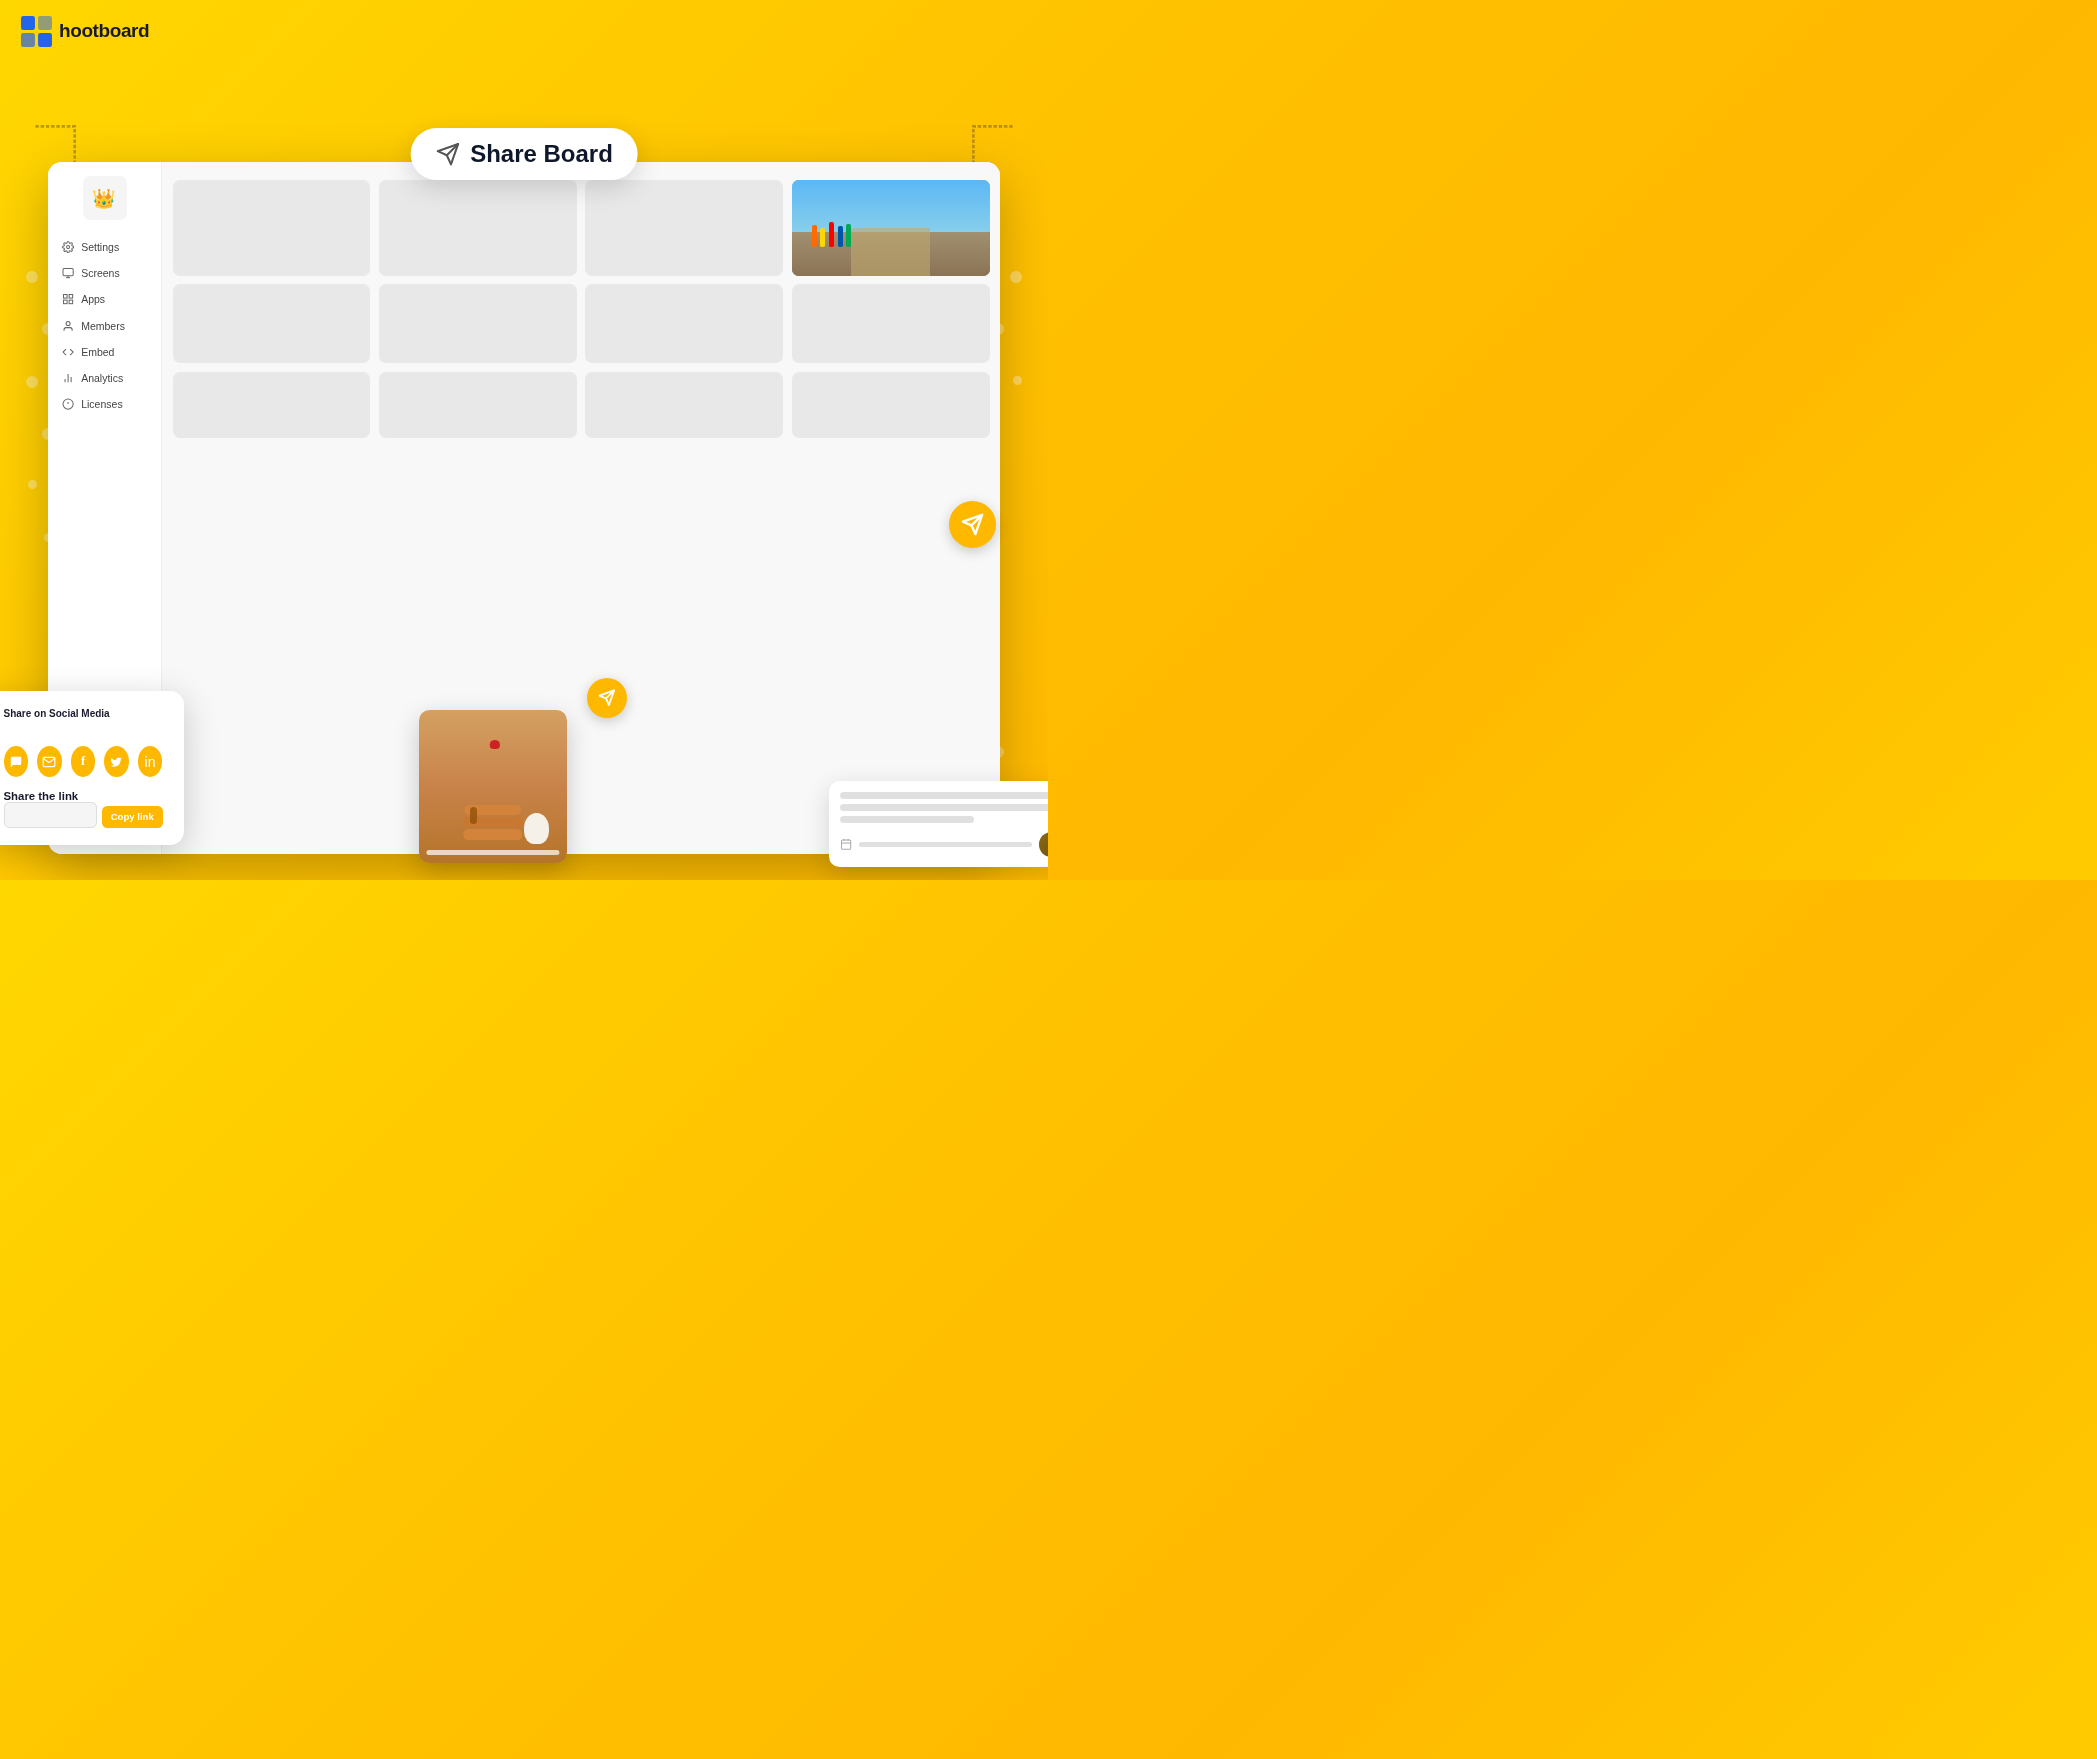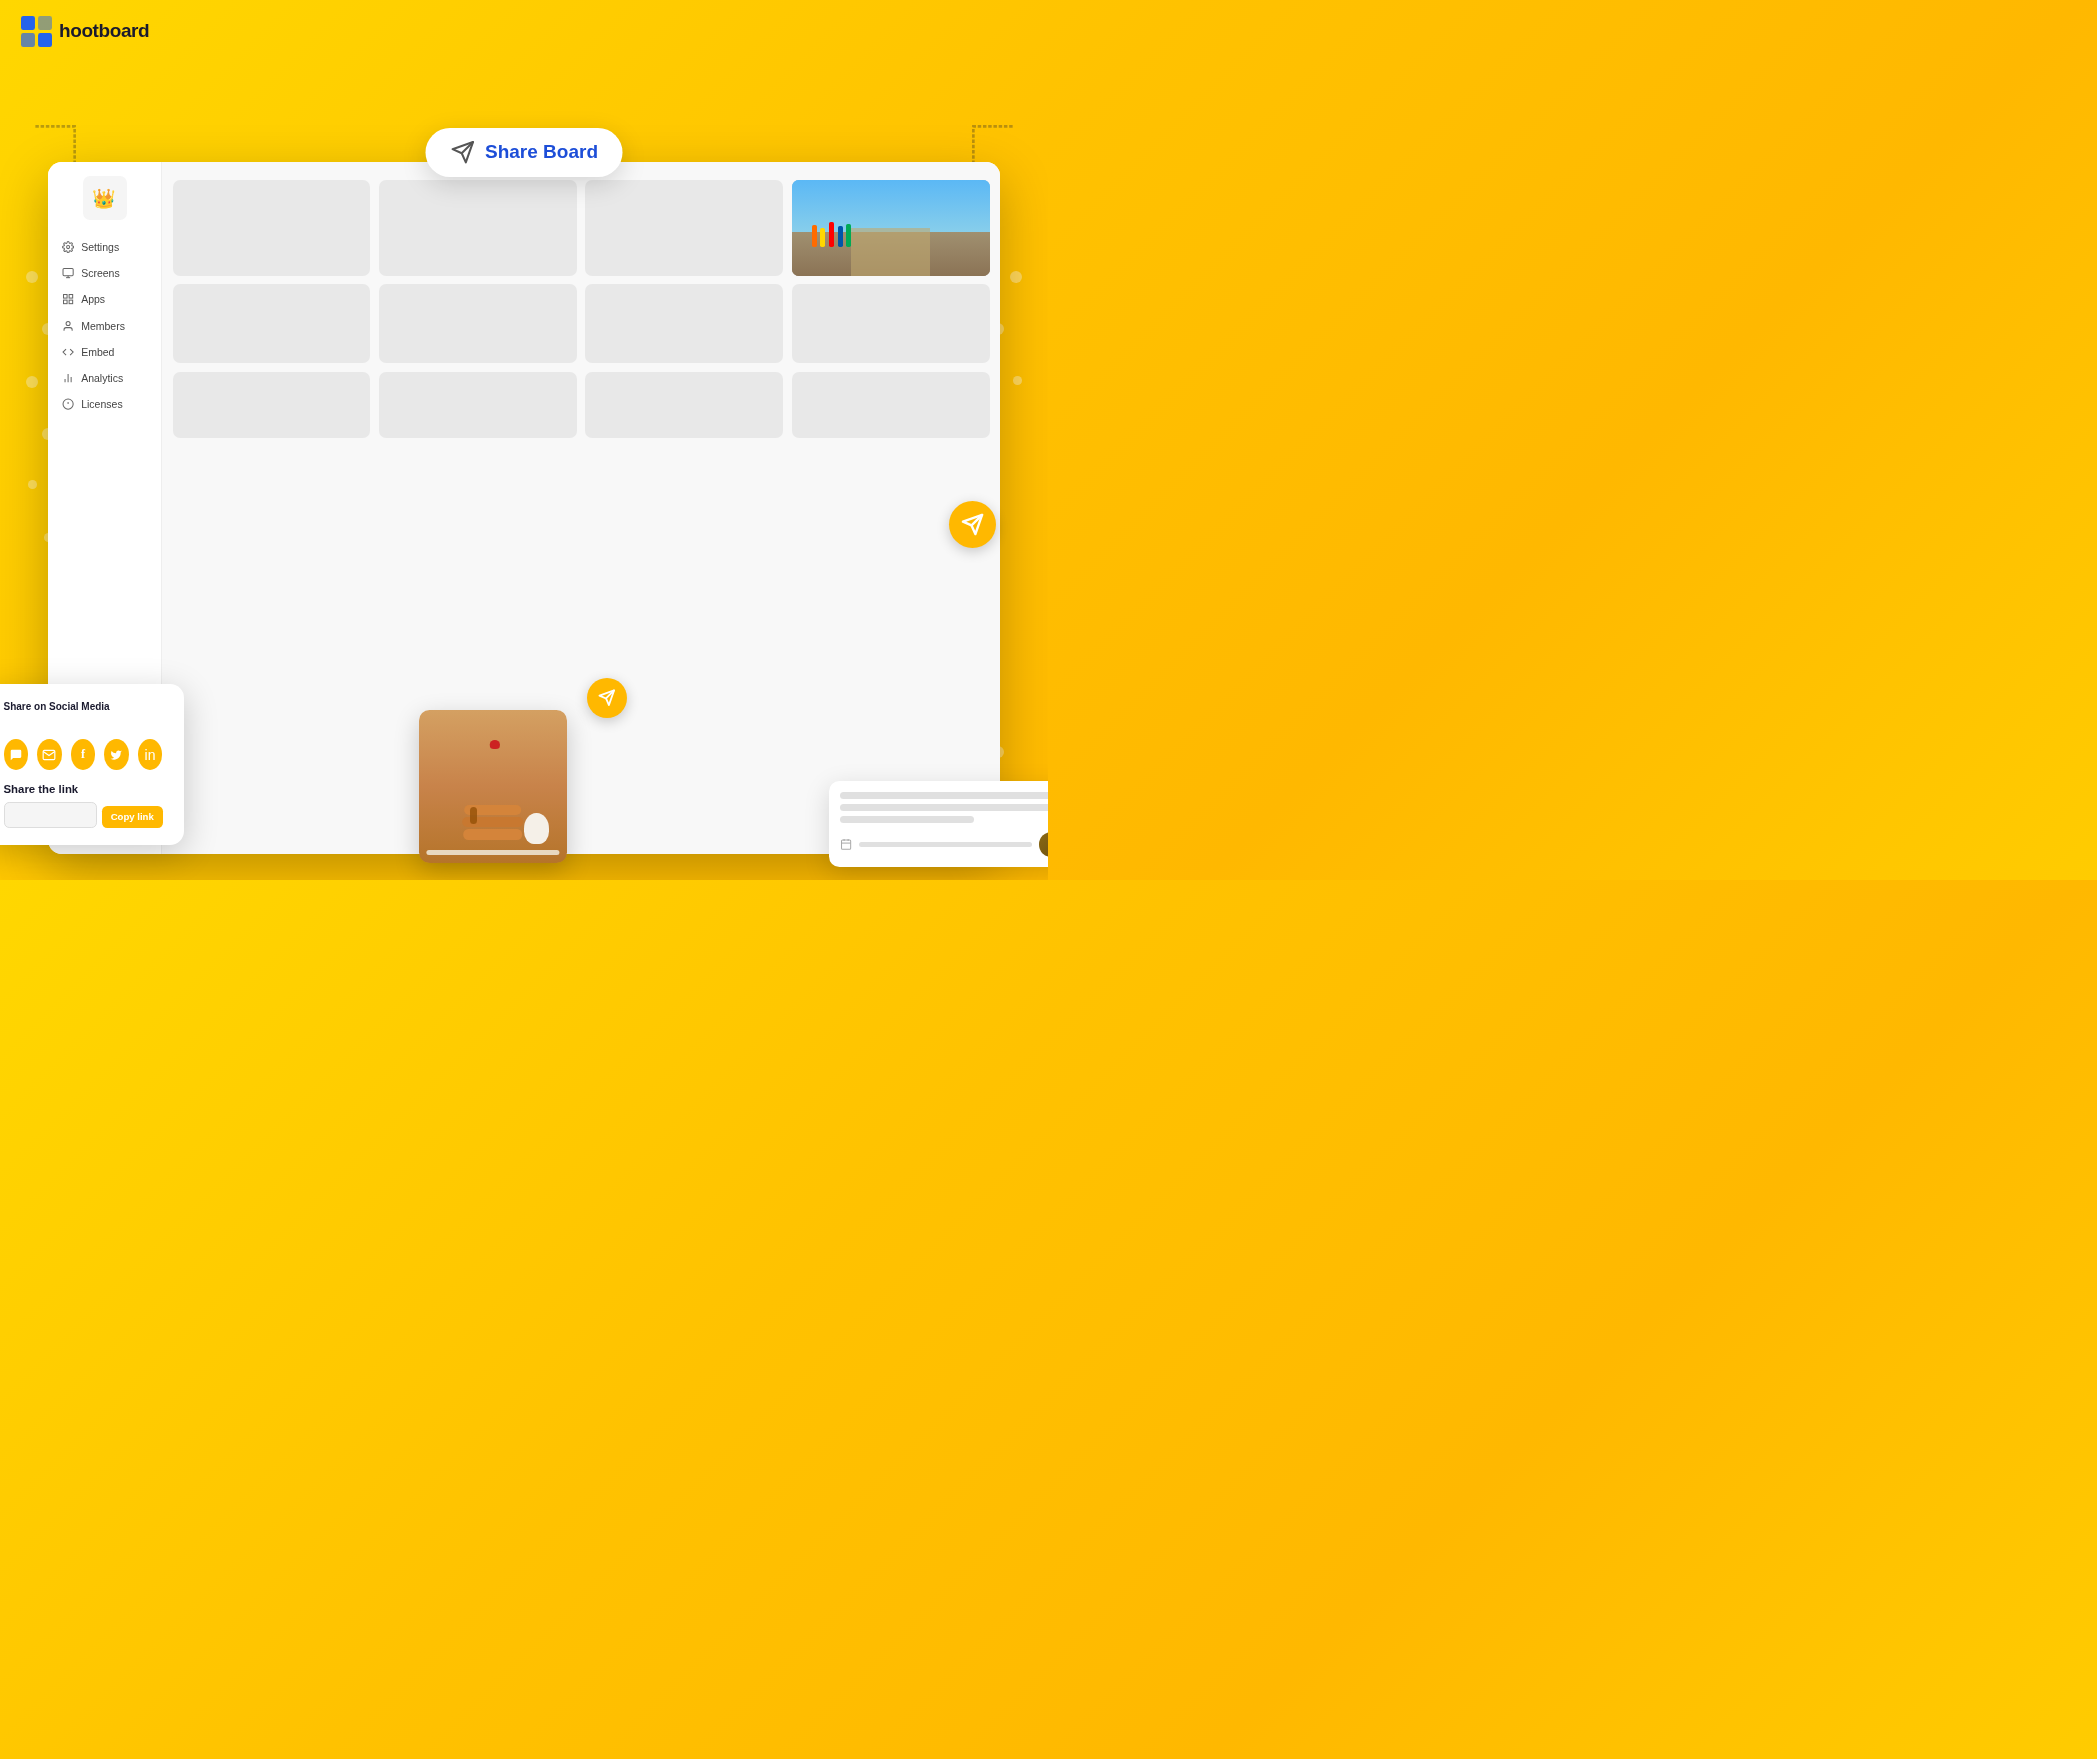"Share Board" .share-board-btn { color: #1d4ed8 -> #0f172a; font-size: 19px -> 24px }
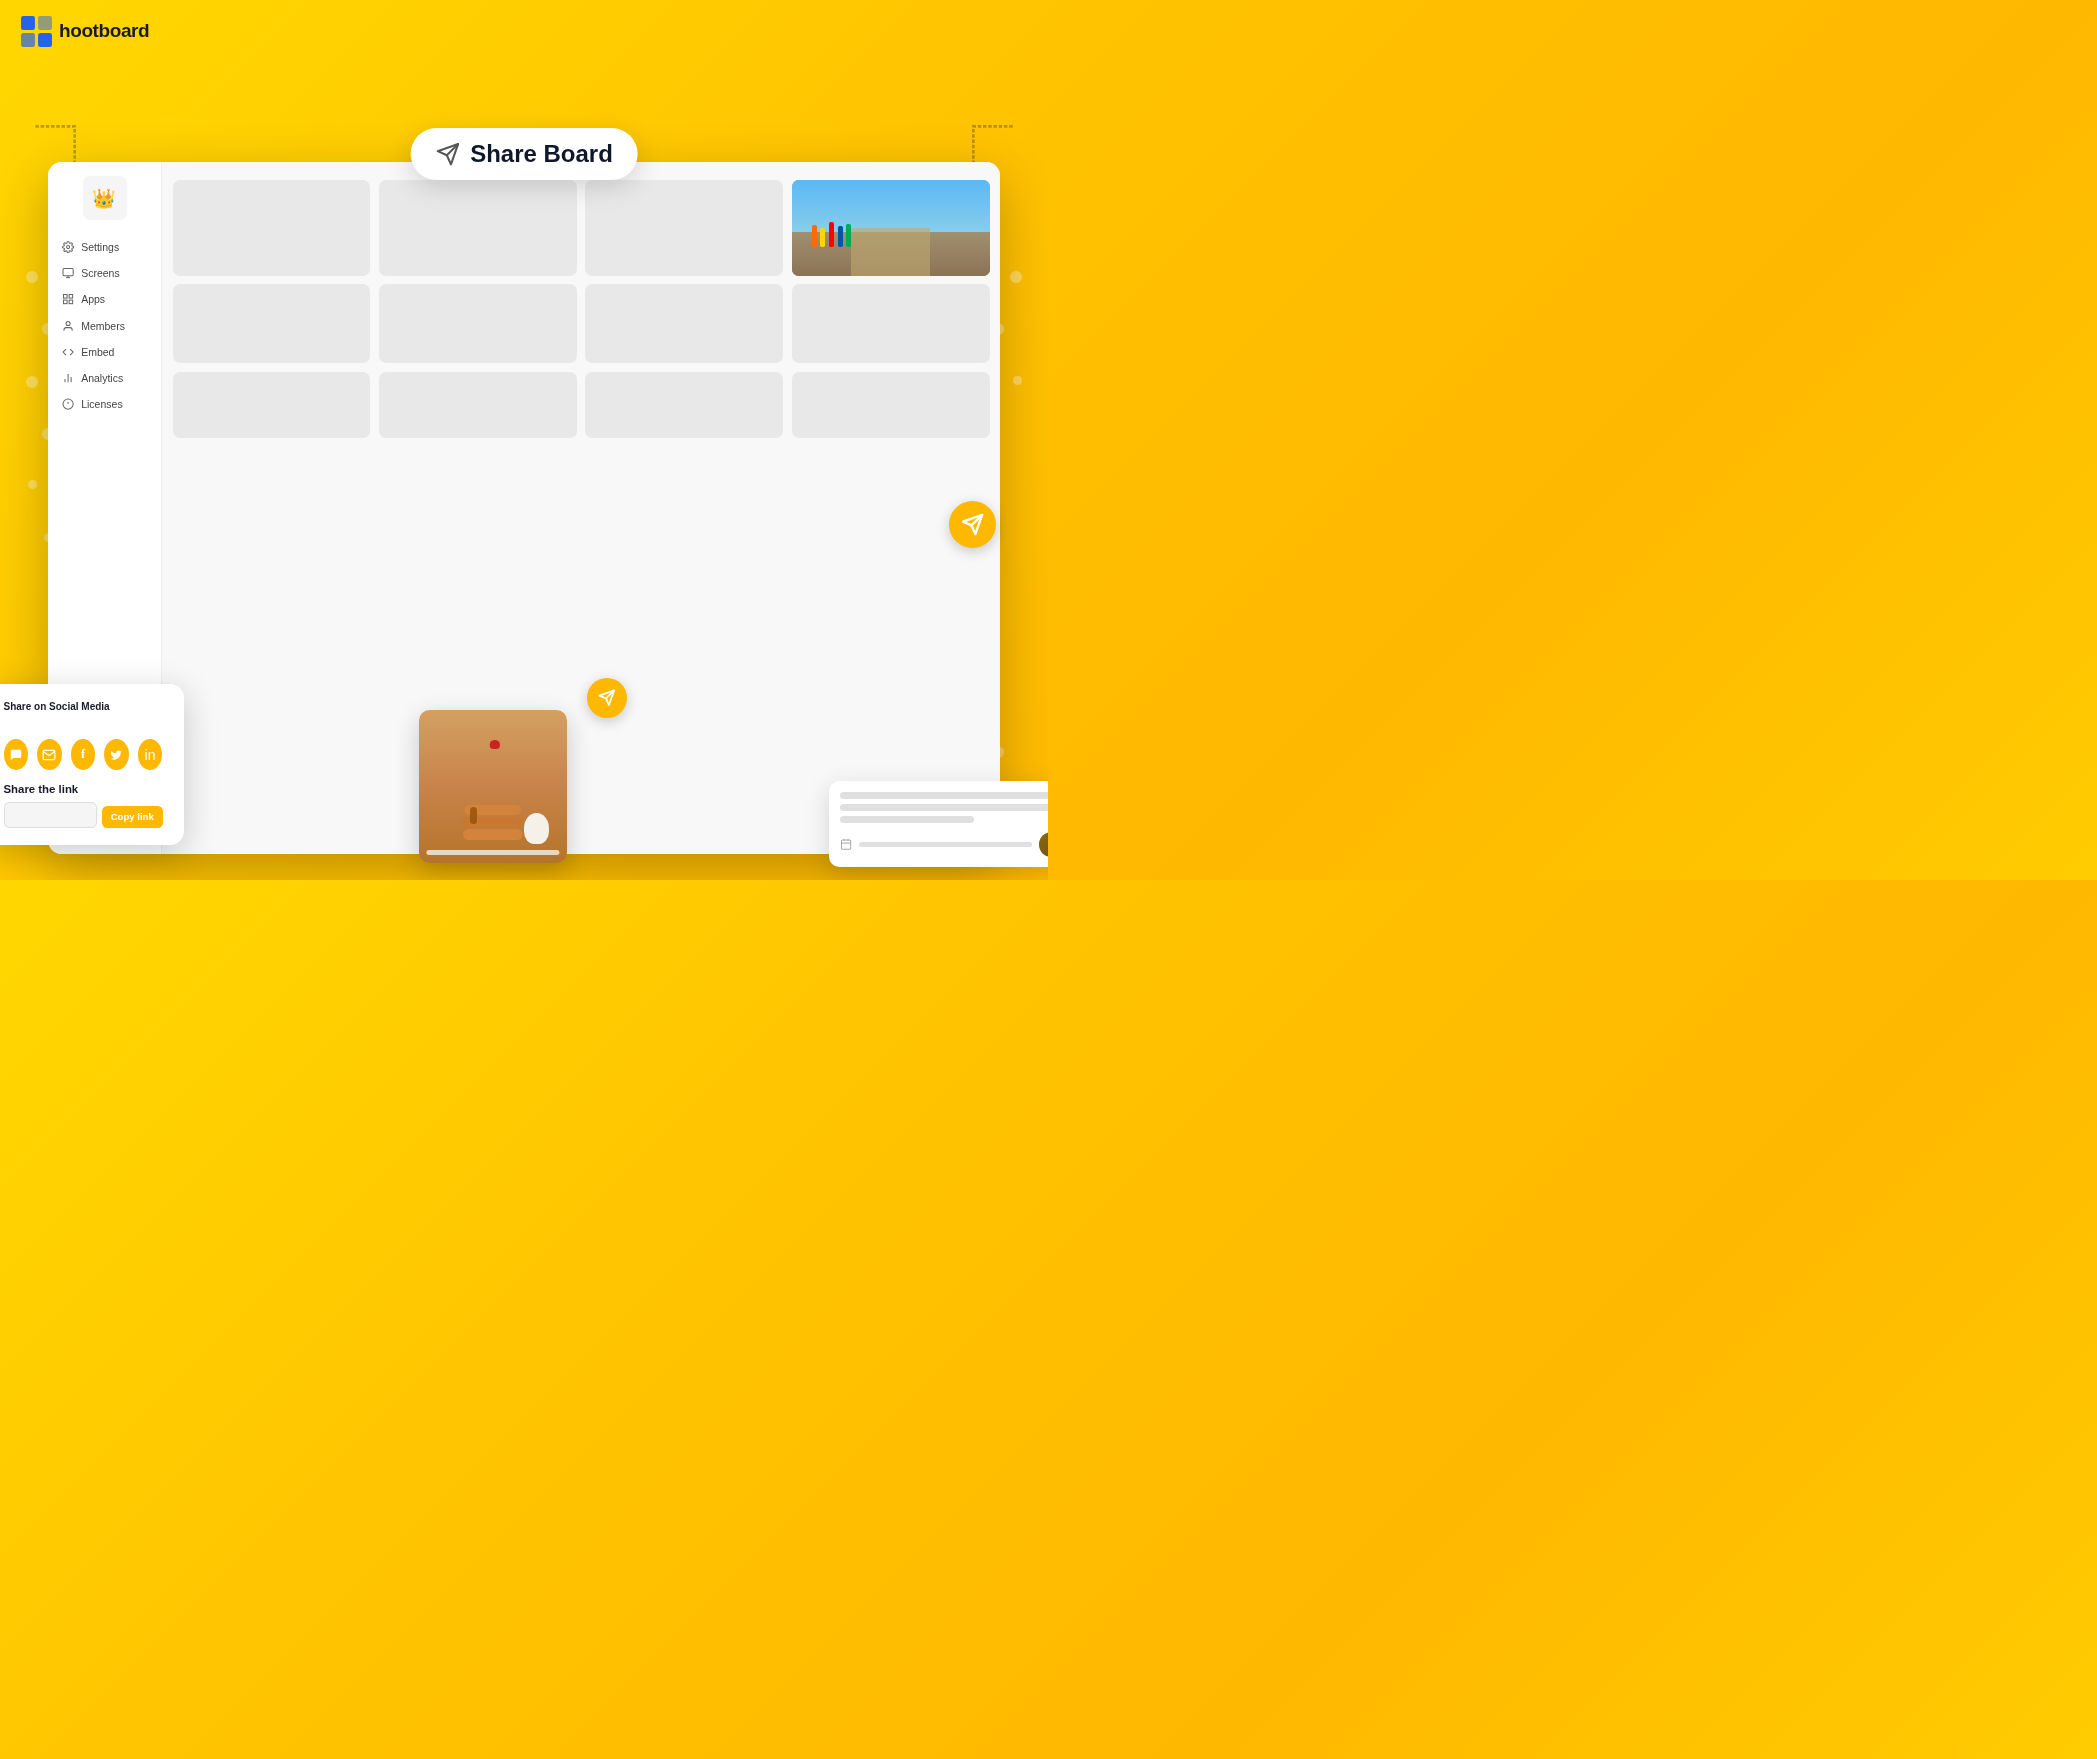"Share the link" .share-link-title { margin-bottom: 7px -> none }
